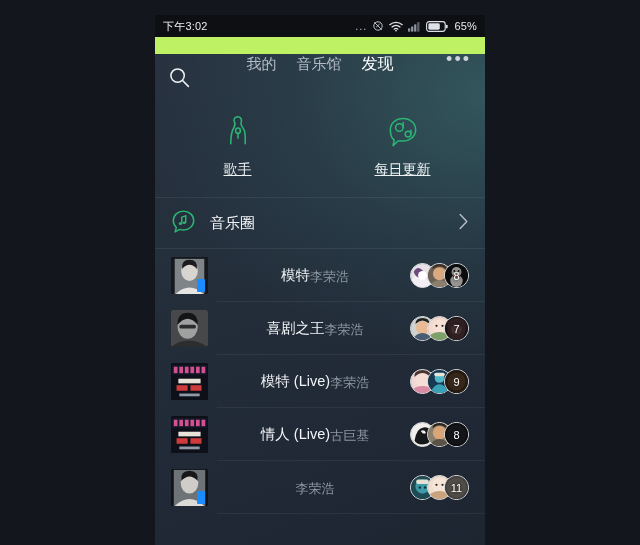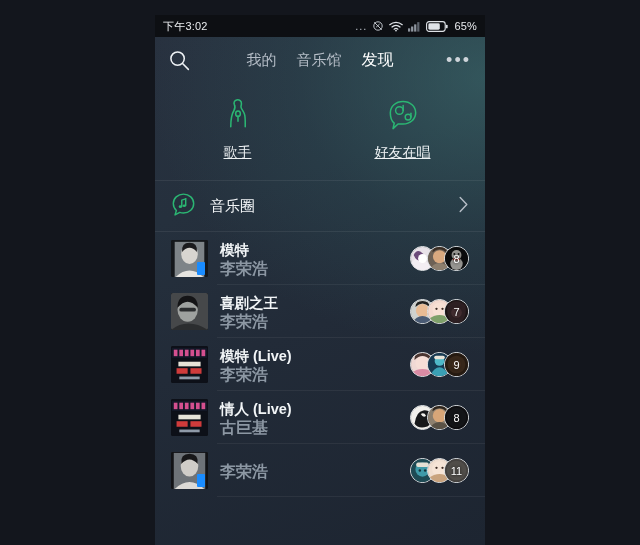"我的" #navbar { align-items: center -> none; margin-top: none -> 17px }
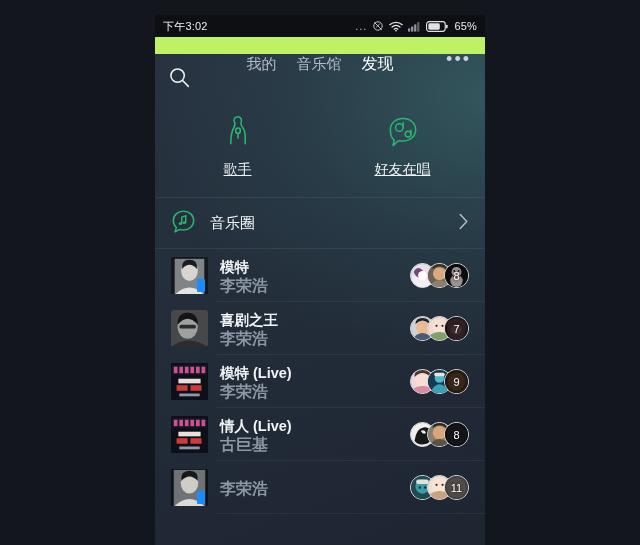"好友在唱" span.entry-label { text: 好友在唱 -> 每日更新 }
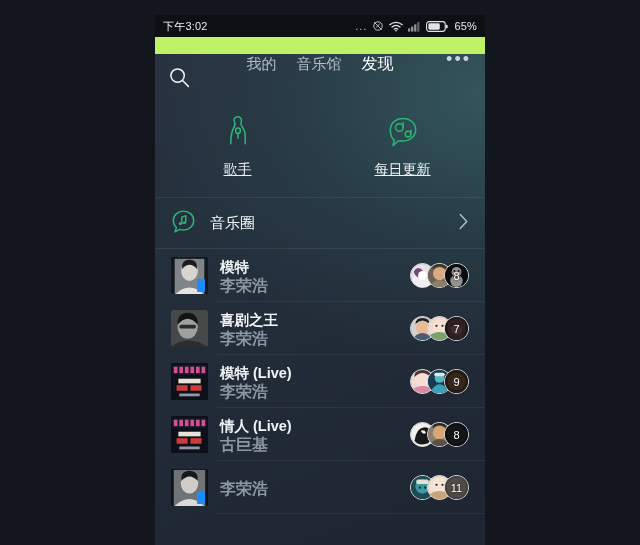"模特" .song-text { flex-direction: column -> row; font-weight: bold -> none }
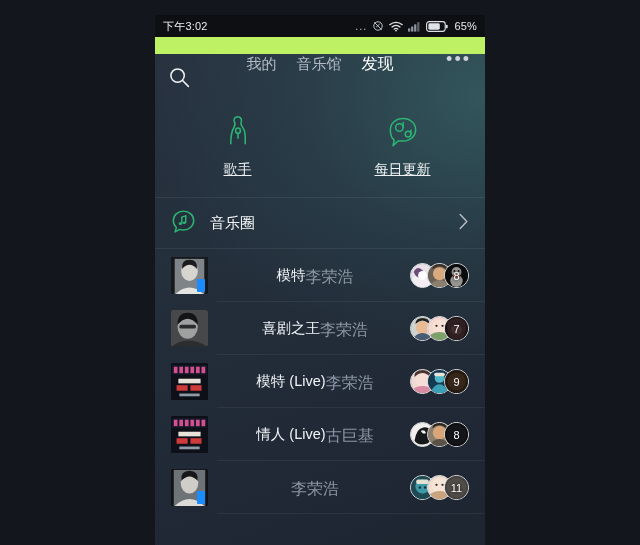"李荣浩" .song-artist { font-size: 16px -> 13px }
